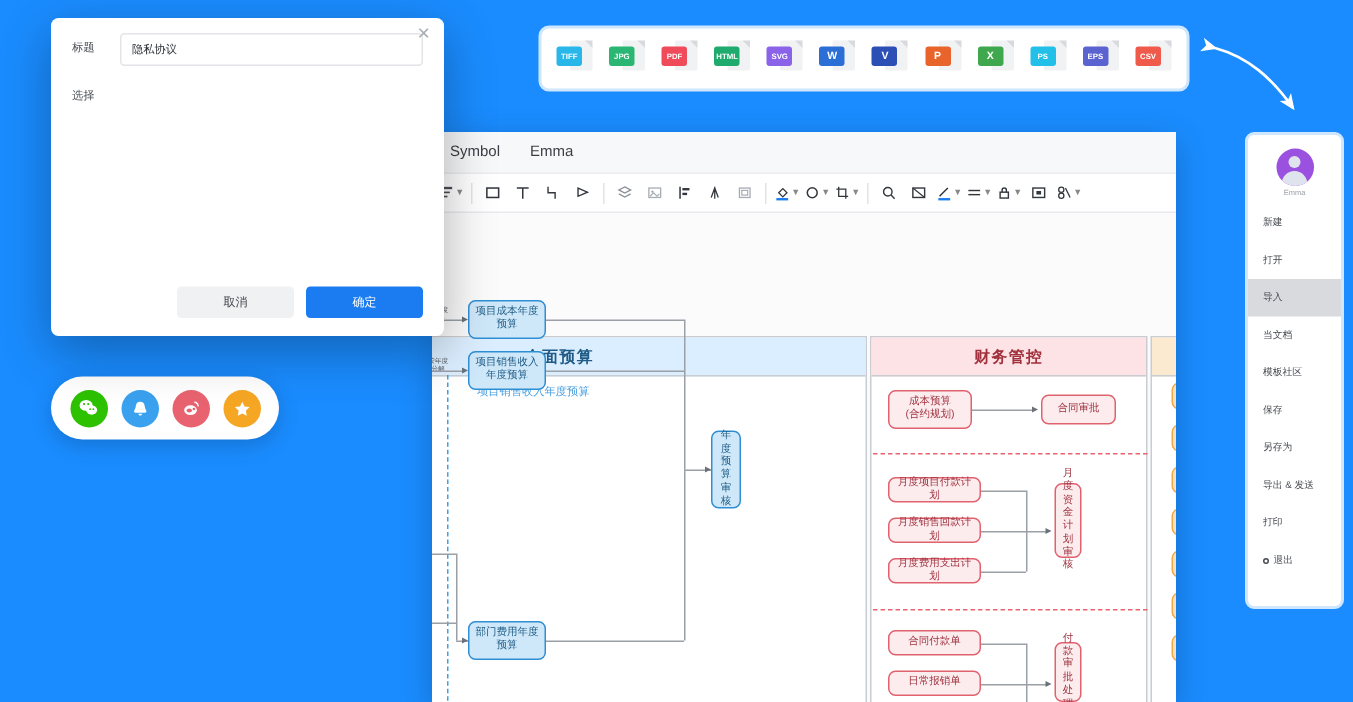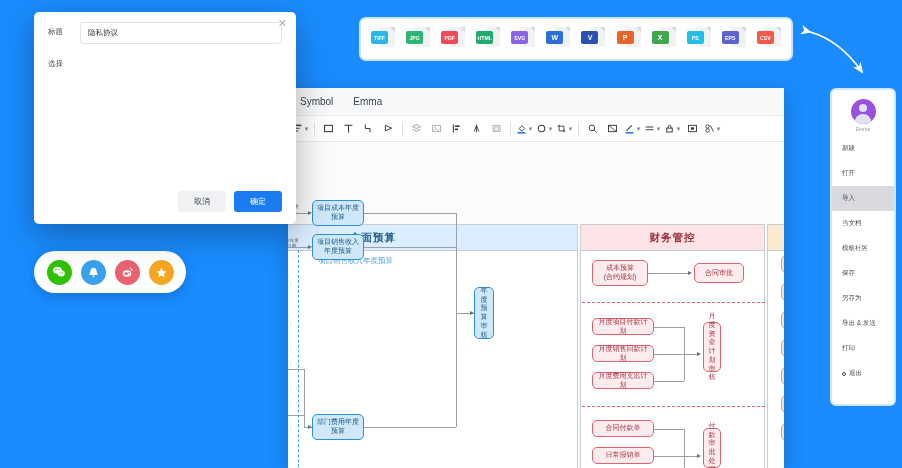"取消" .btn { padding: 5px 16px -> 5px 31px }
